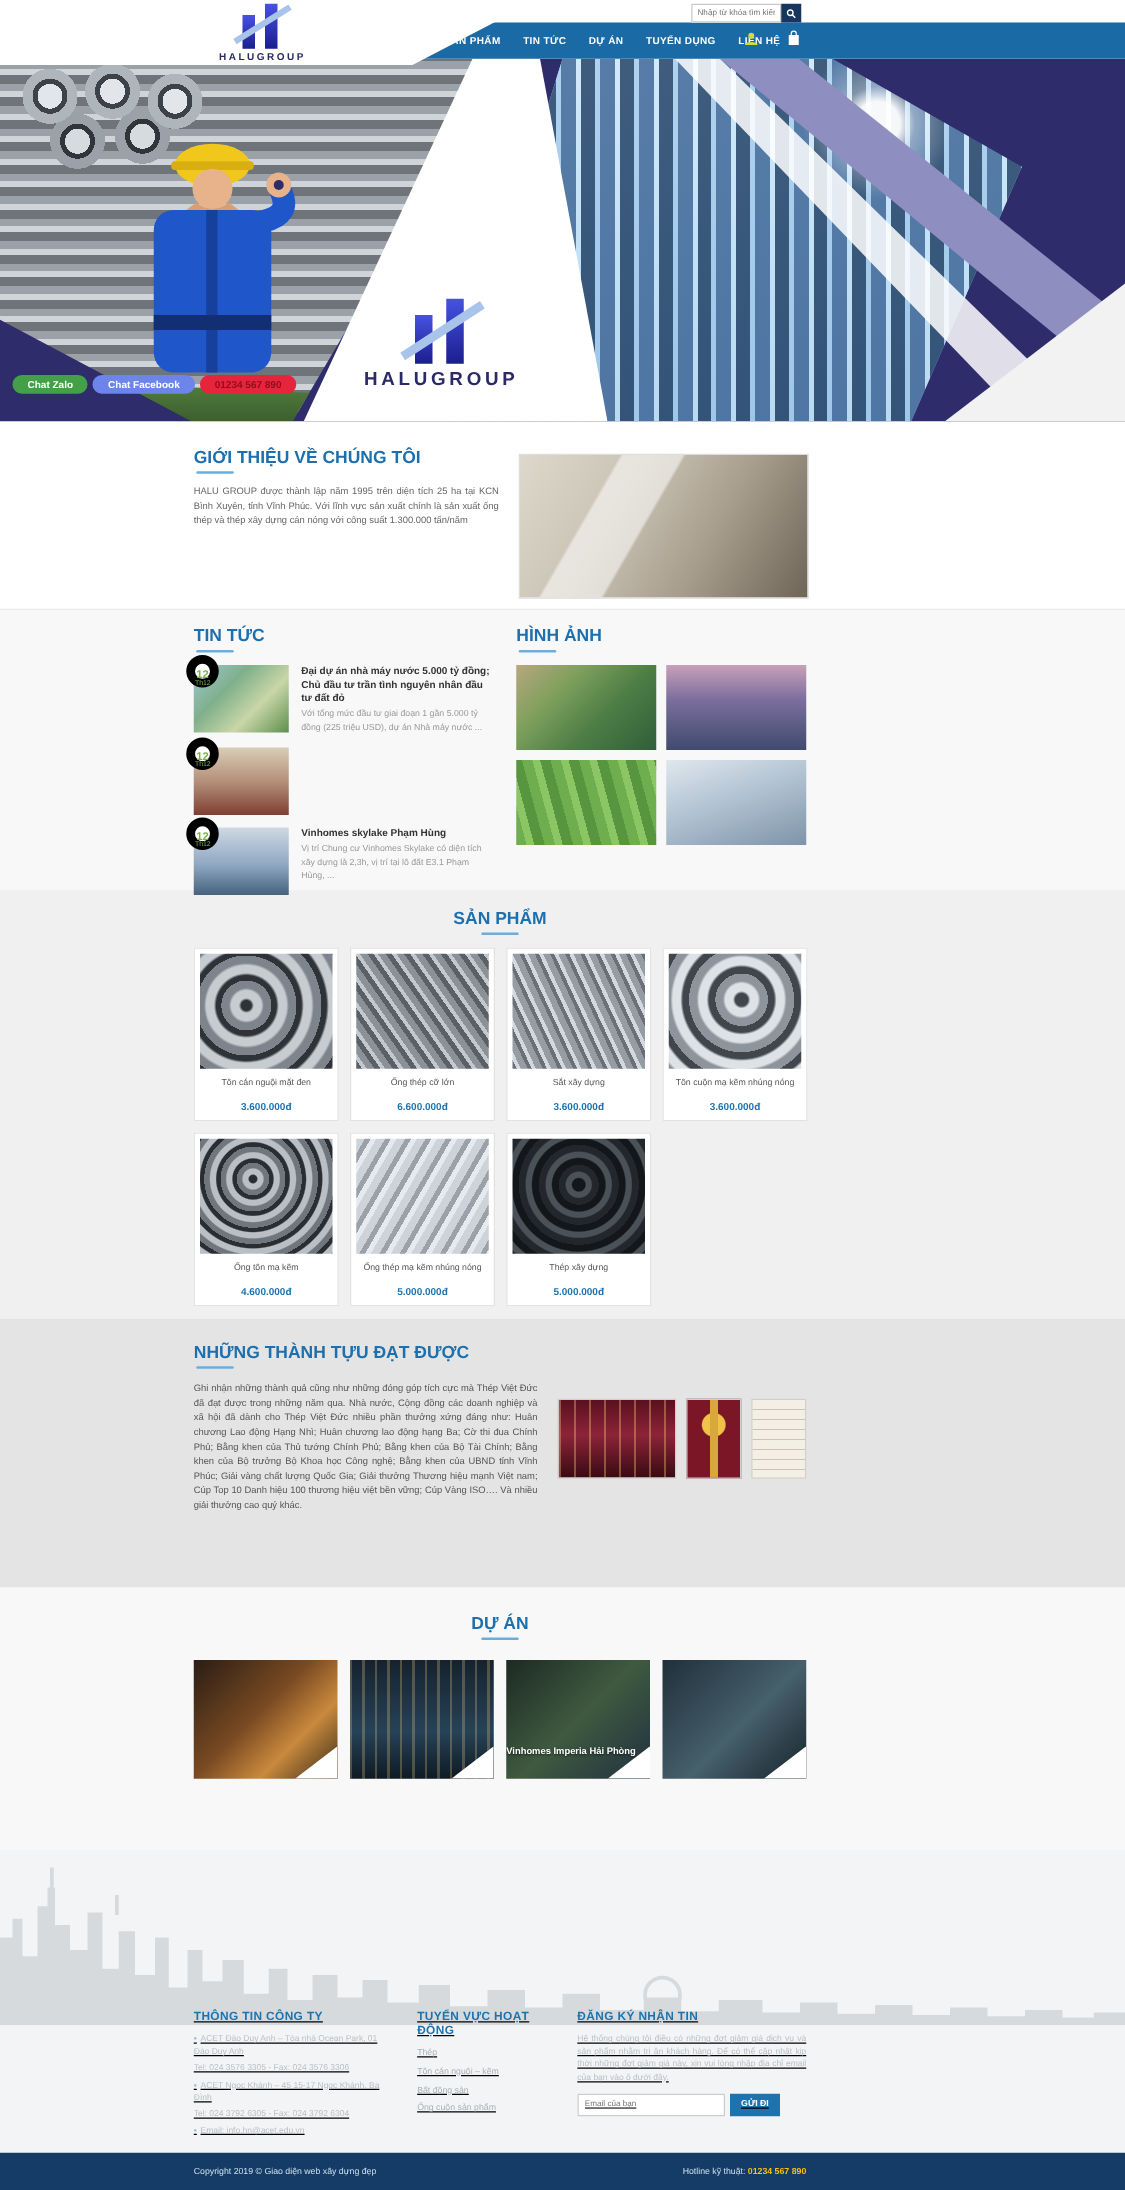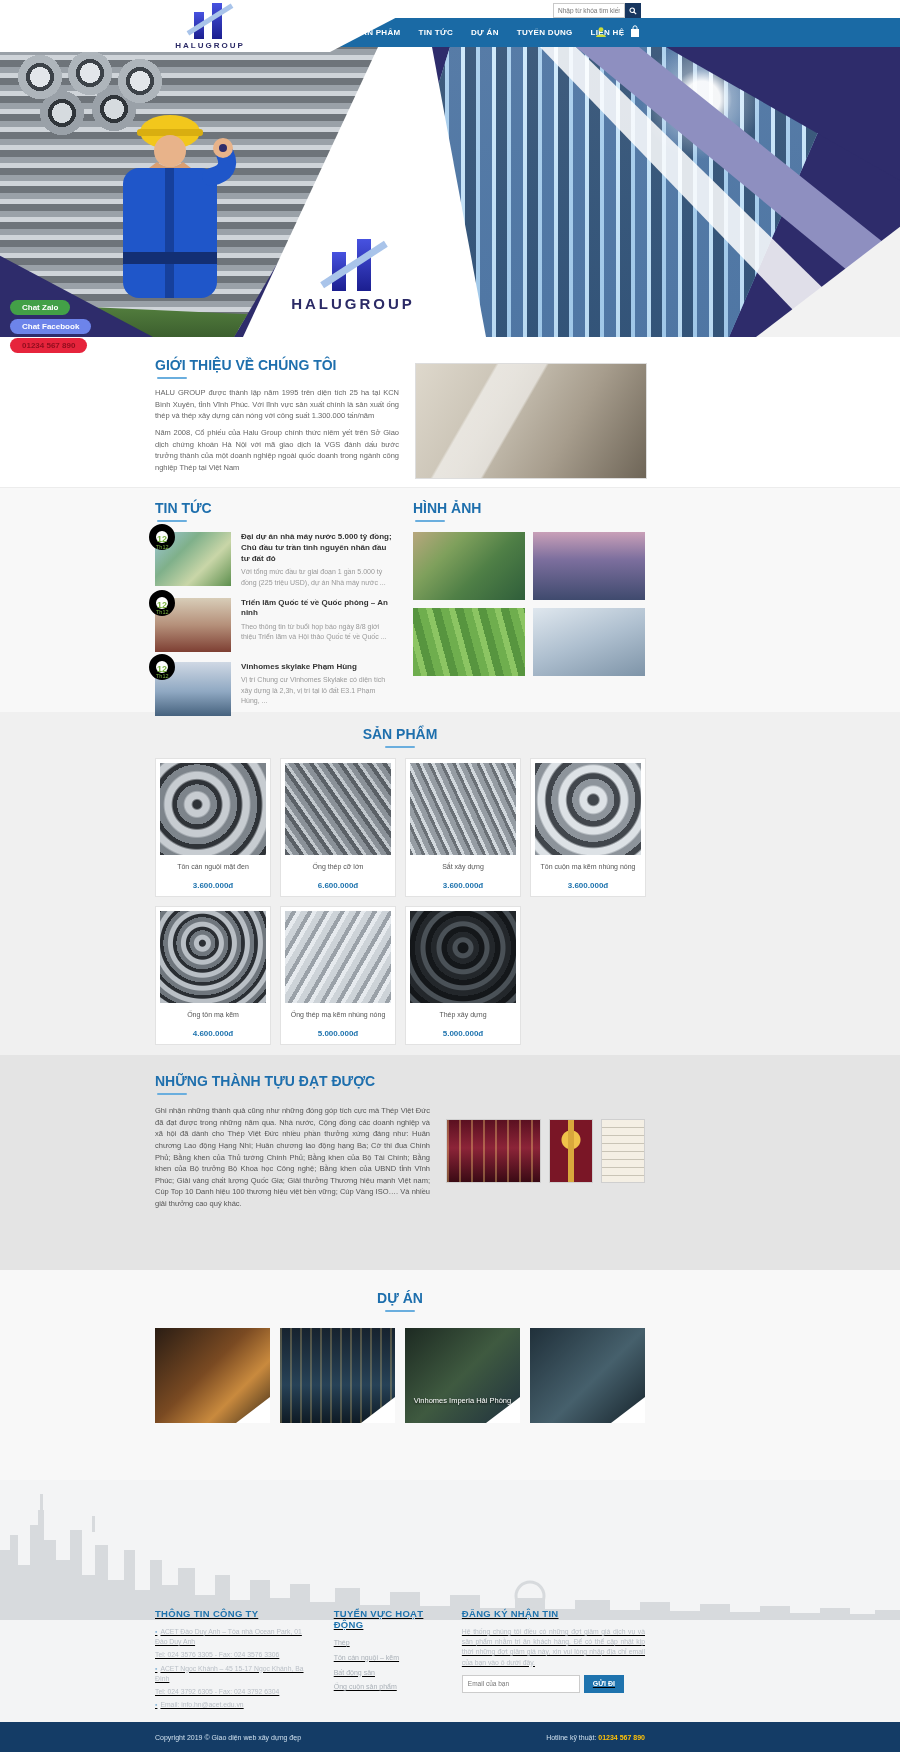"Chat Zalo" .chats { flex-direction: column -> row }
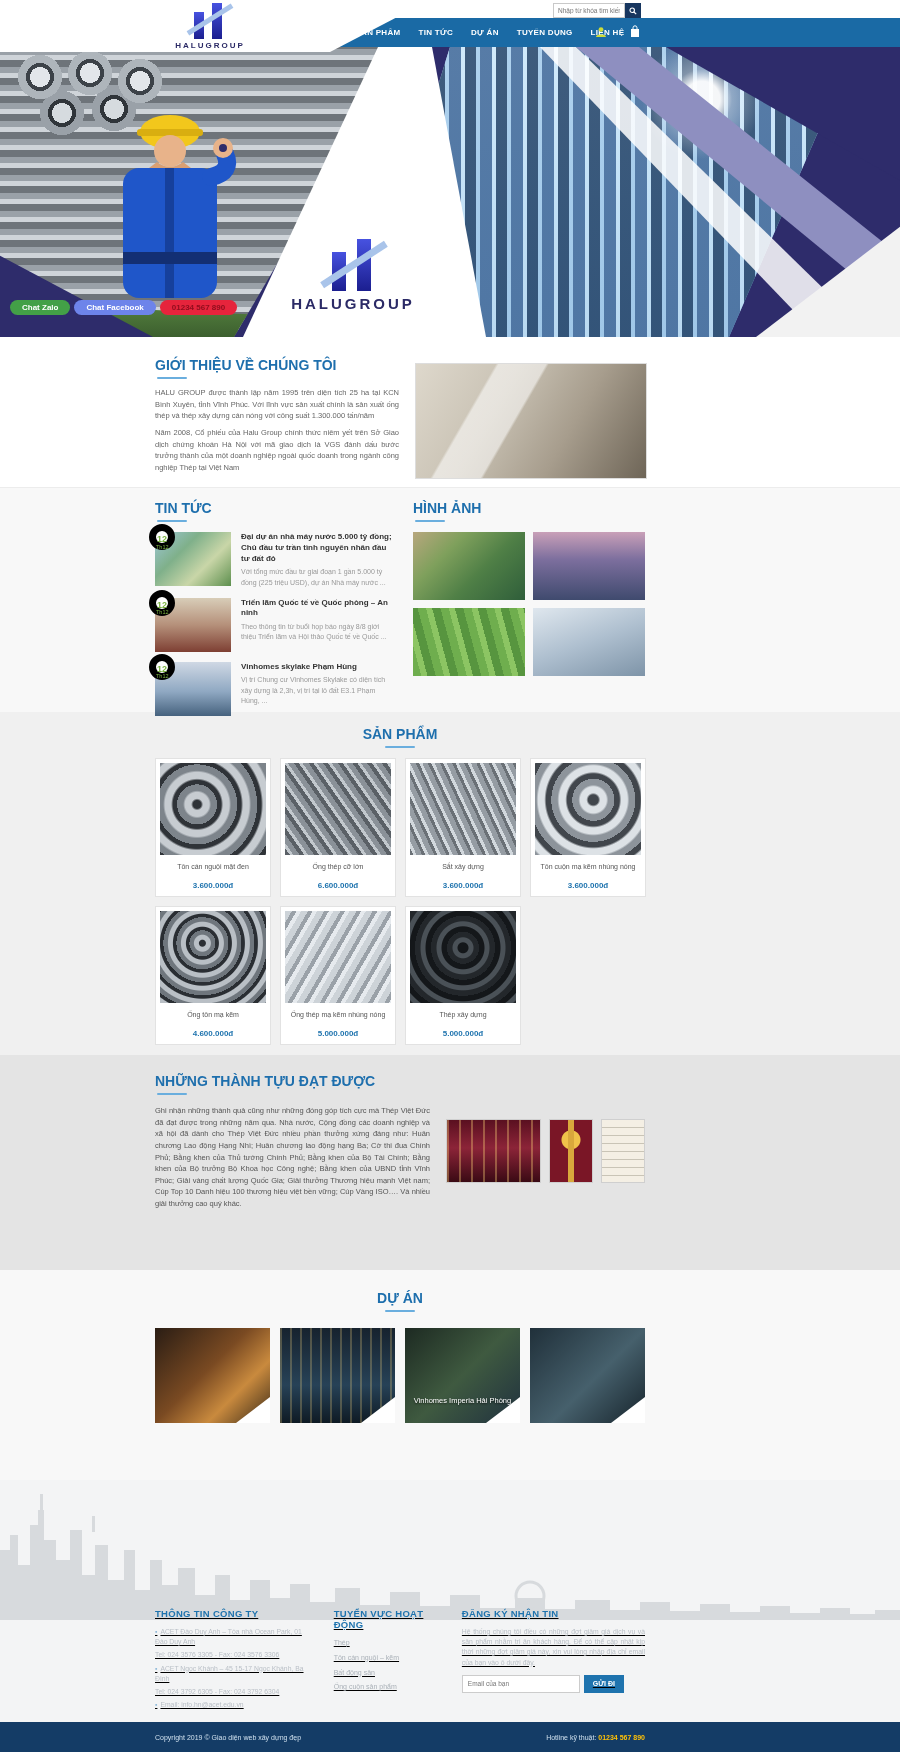"Năm 2008, Cổ phiếu của" p.about-p { html: <p>Năm 2008, Cổ phiếu của Halu Group chính thức niêm yết trên Sở Giao dịch chứng khoán Hà Nội với mã giao dịch là VGS đánh dấu bước trưởng thành của một doanh nghiệp ngoài quốc doanh trong ngành công nghiệp Thép tại Việt Nam</p> -> none }
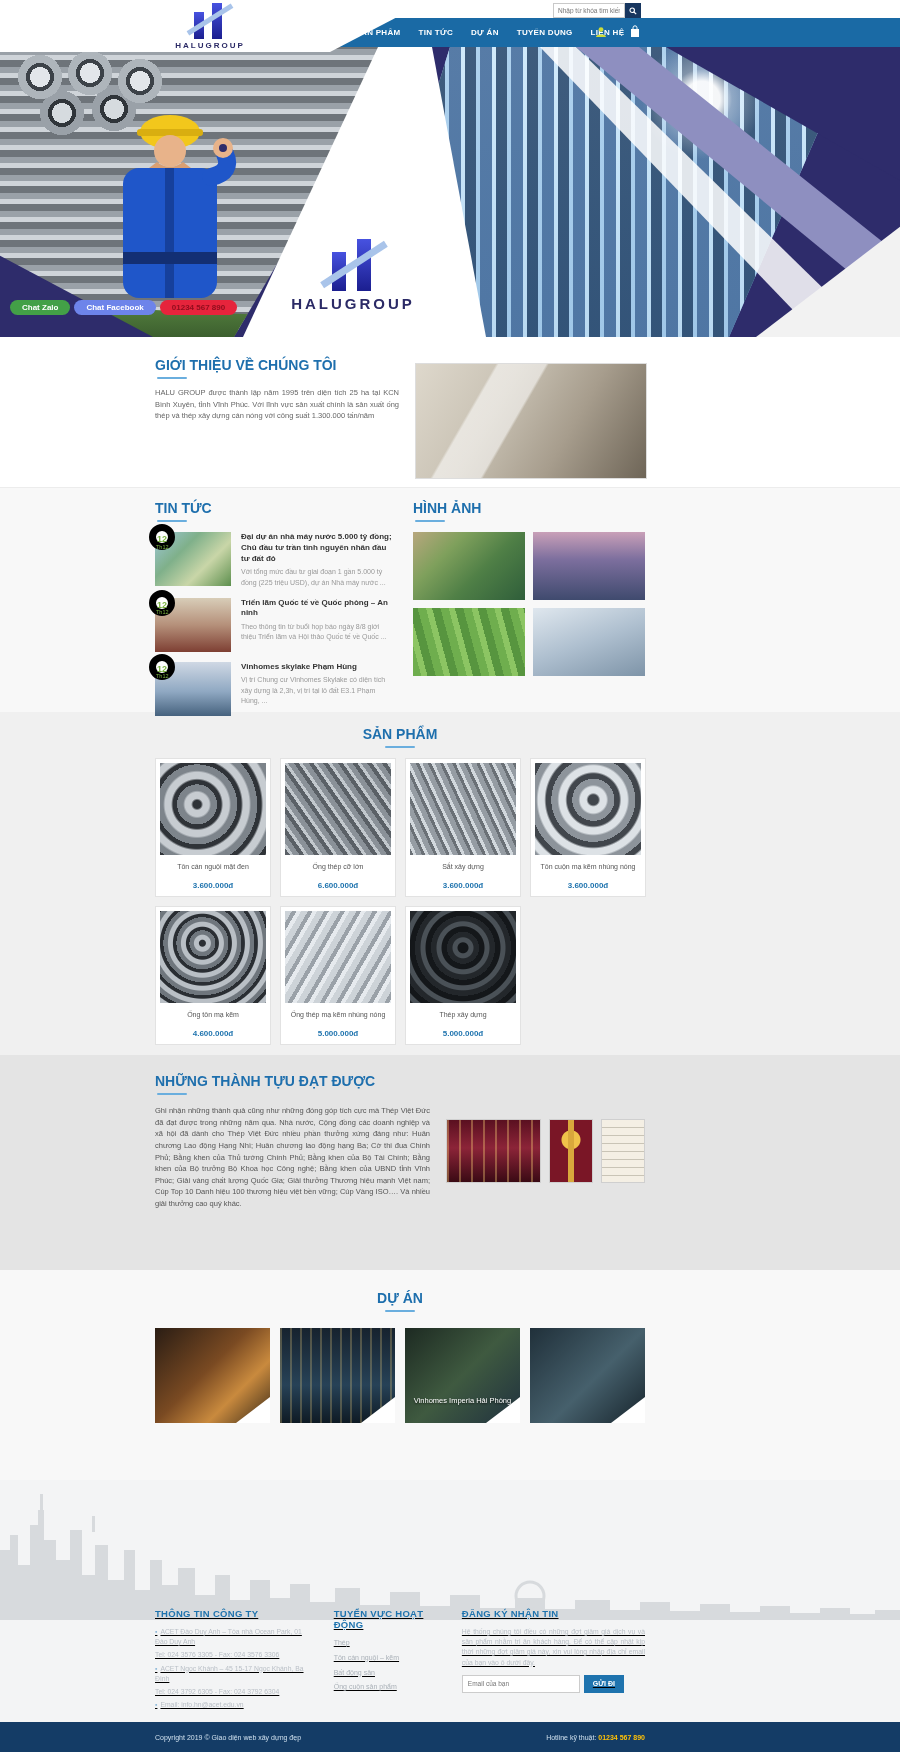"Triển lãm Quốc tế về" div { html: <div> <div>Triển lãm Quốc tế về Quốc phòng – An ninh</div> <div>Theo thông tin từ buổi họp báo ngày 8/8 giới thiệu Triển lãm và Hội thảo Quốc tế về Quốc ...</div> </div> -> none }
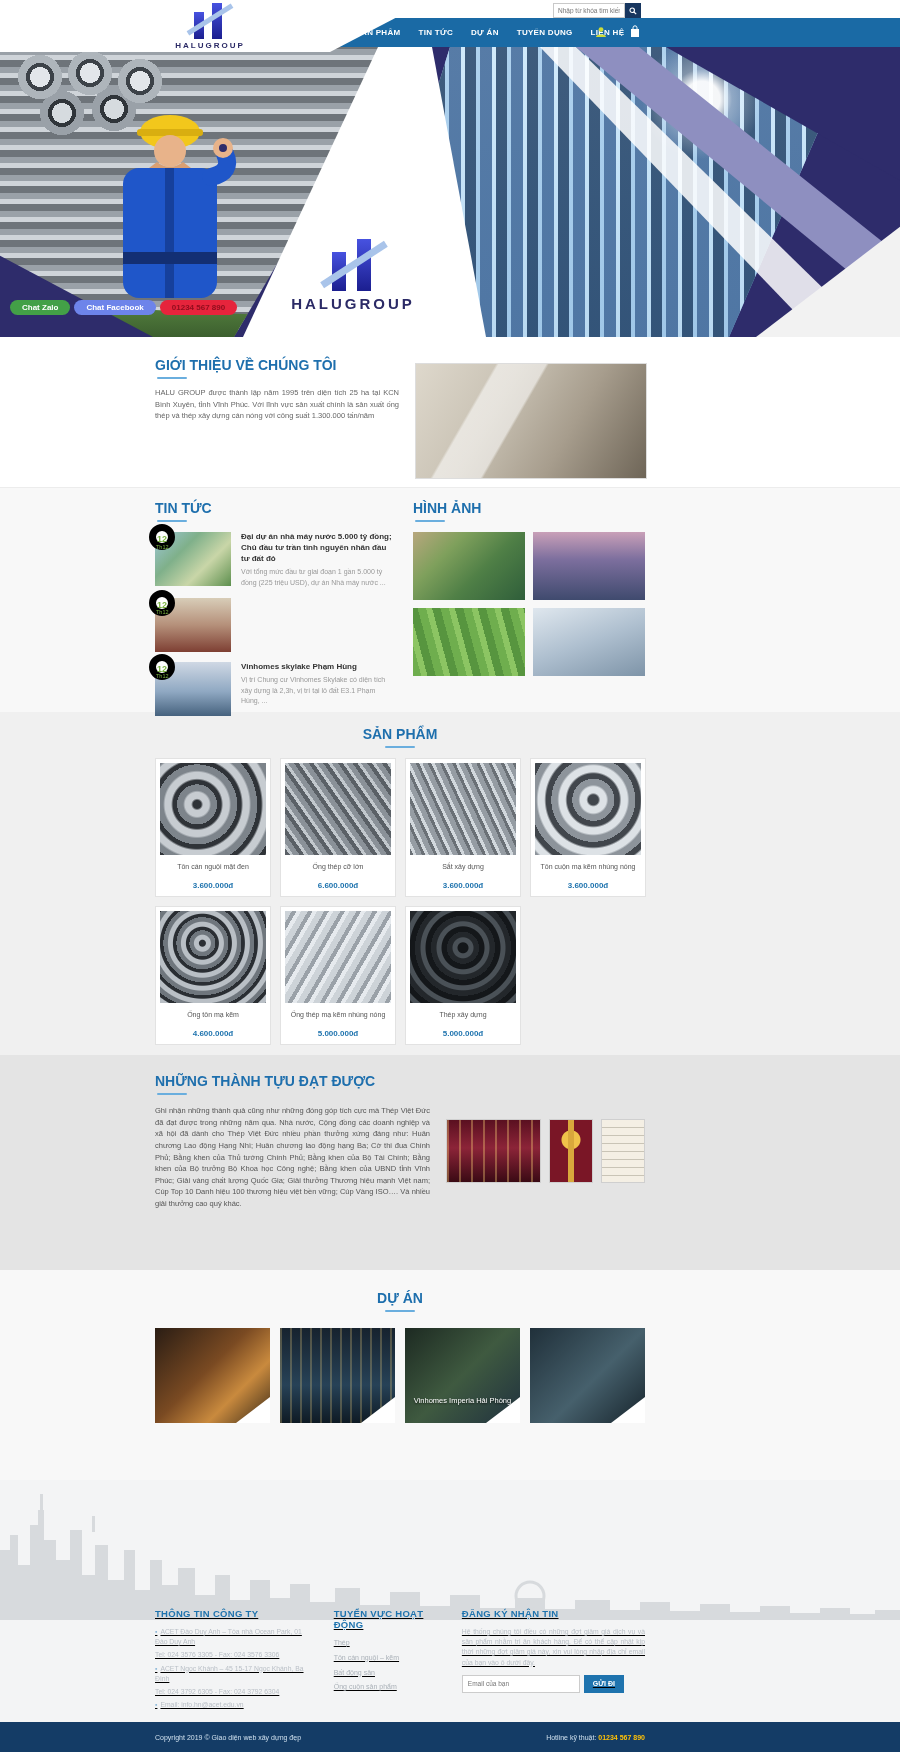"Vinhomes Imperia Hải Phòng" .proj-caption { font-weight: normal -> bold; text-align: center -> none }
